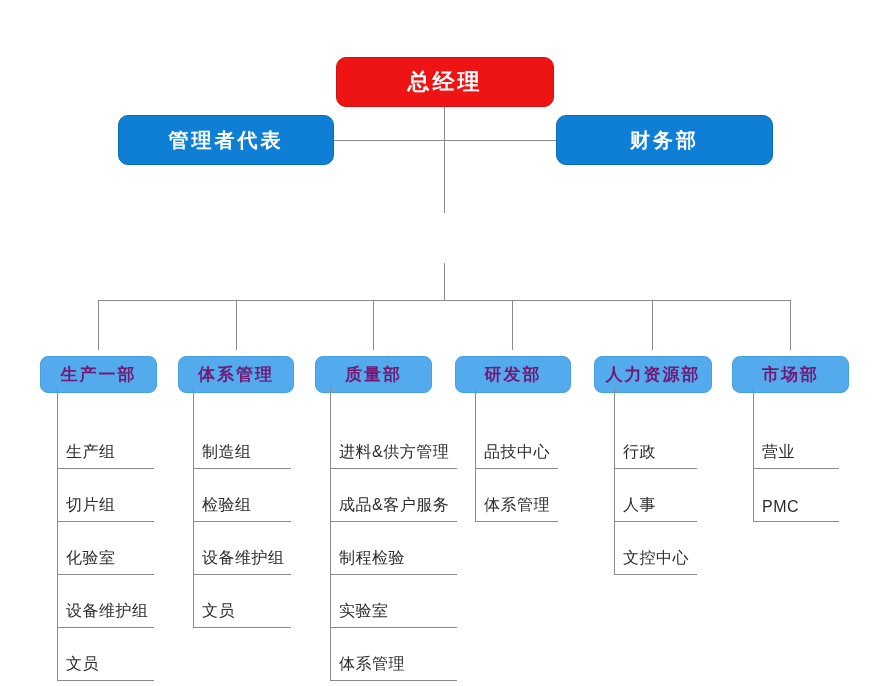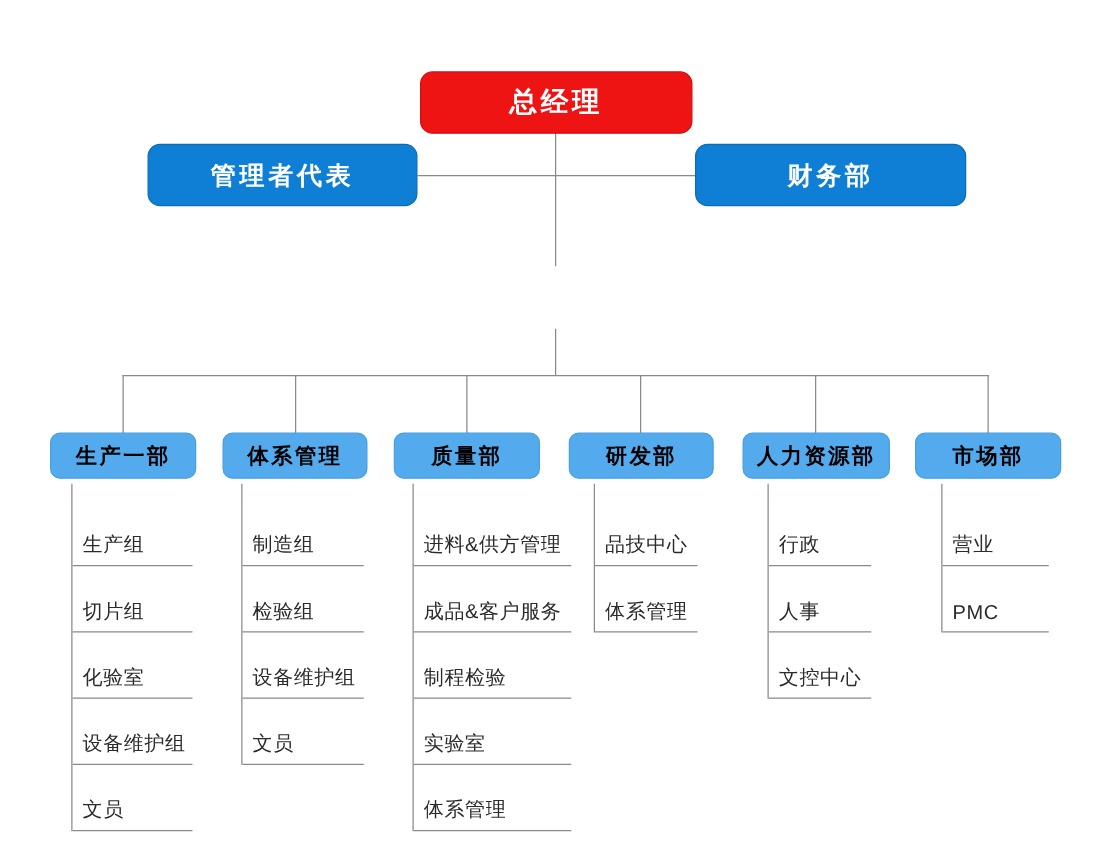"生产一部" .dept { color: #000000 -> #701a75; top: 346px -> 356px }
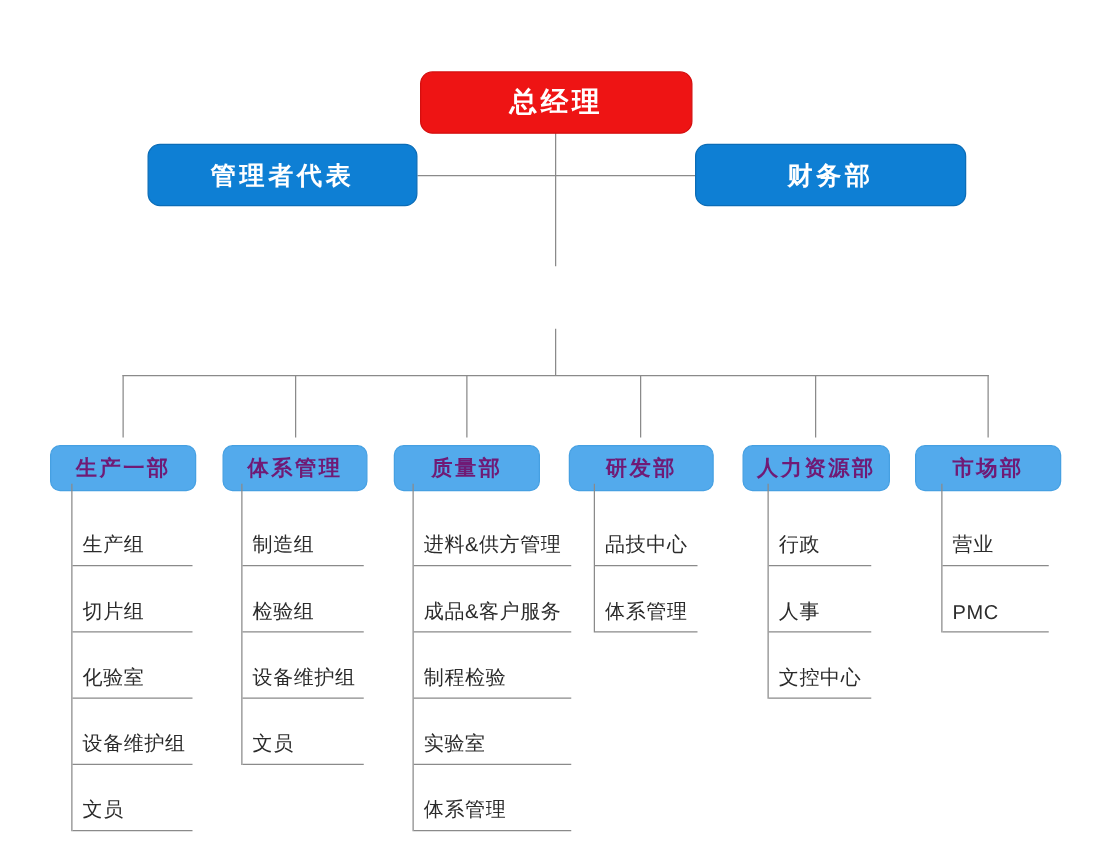"生产组" .item.first { margin-top: none -> 16px }
